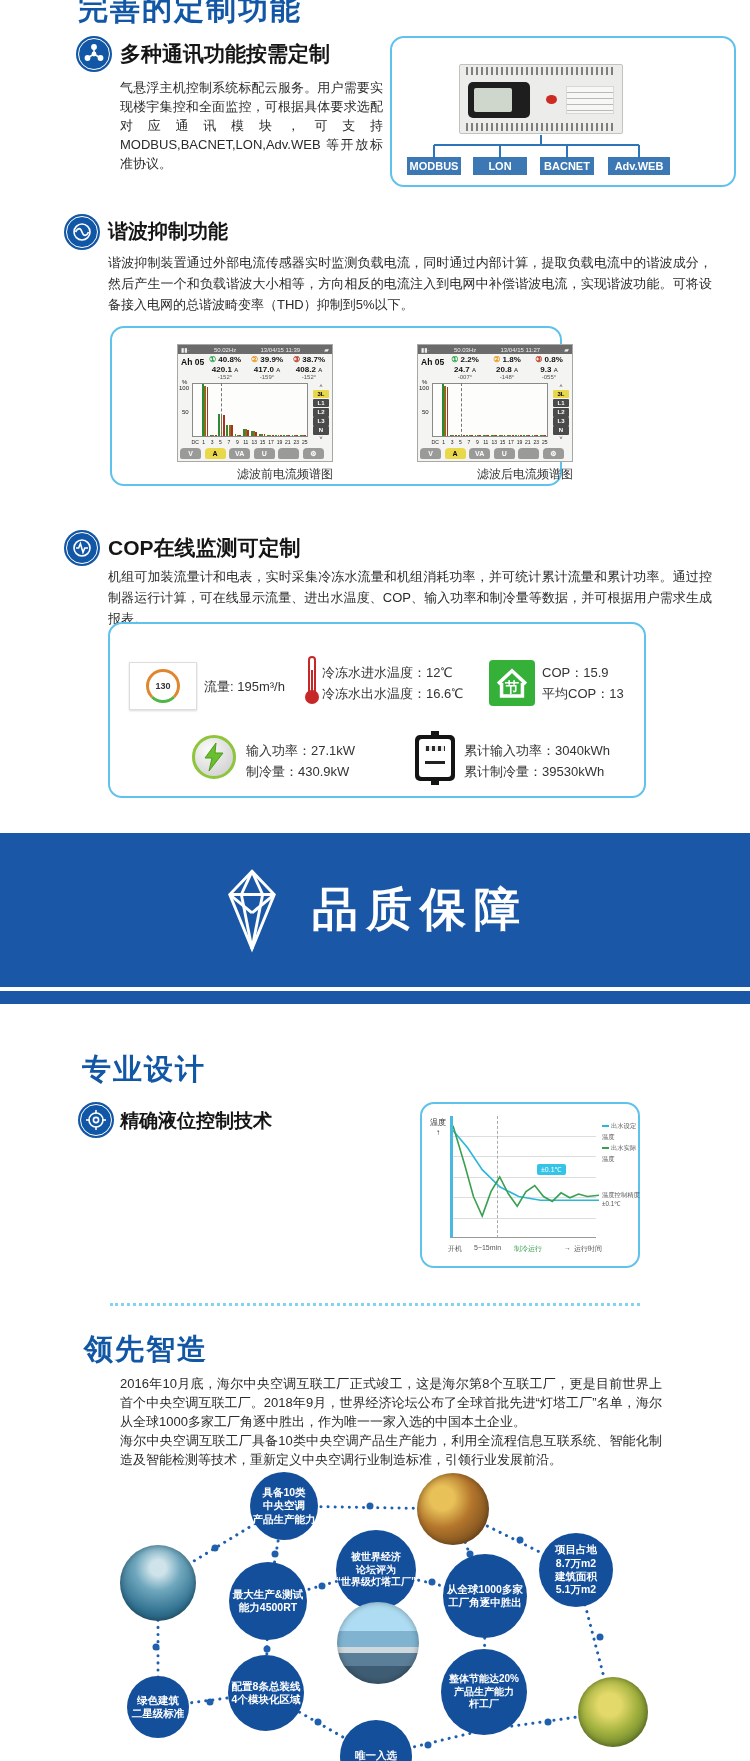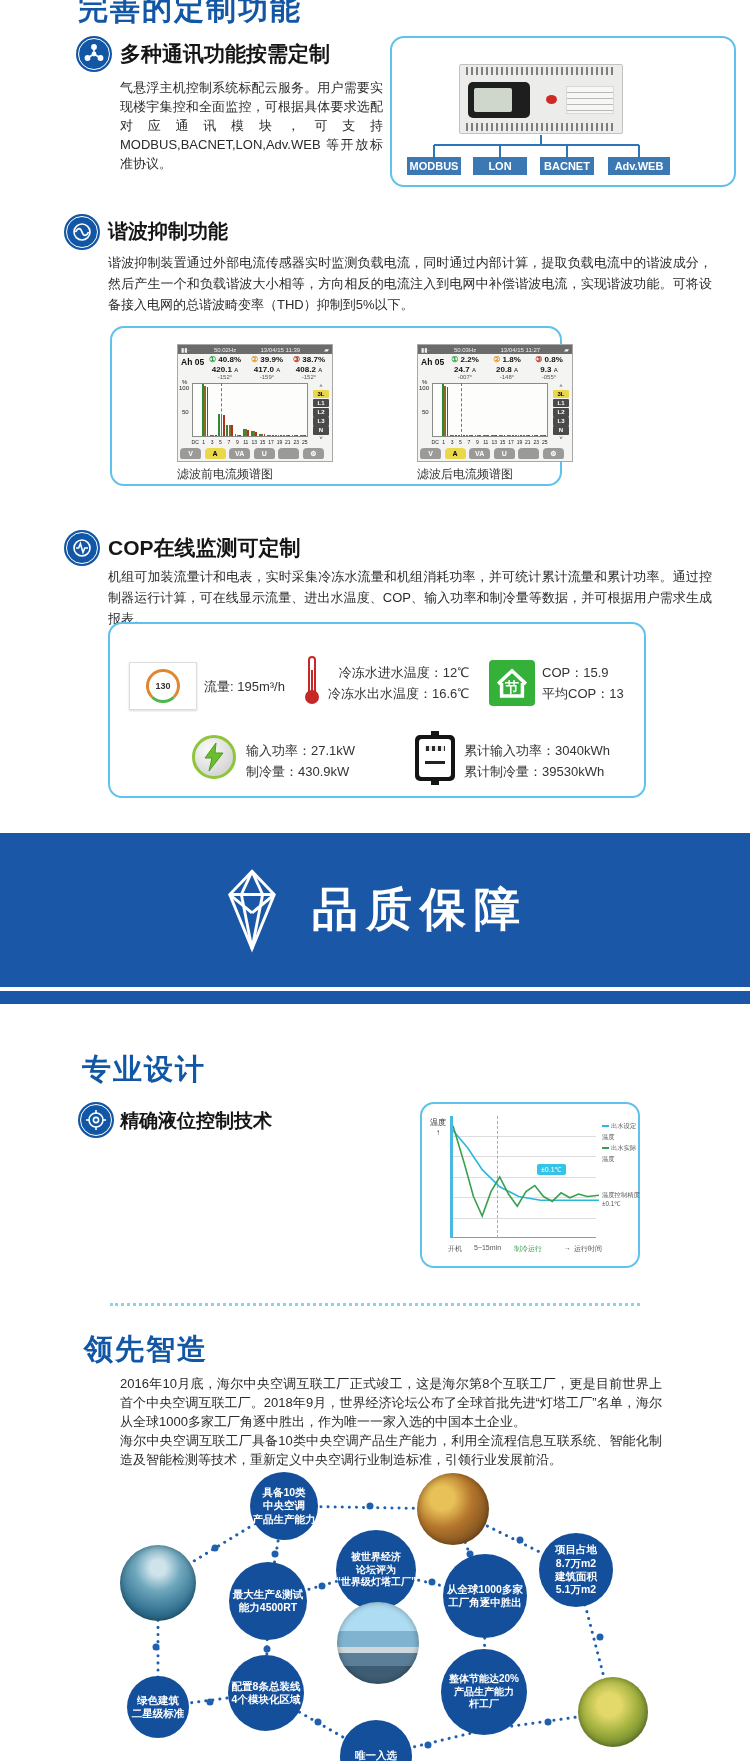"滤波前电流频谱图" .scr-caption { text-align: left -> right }
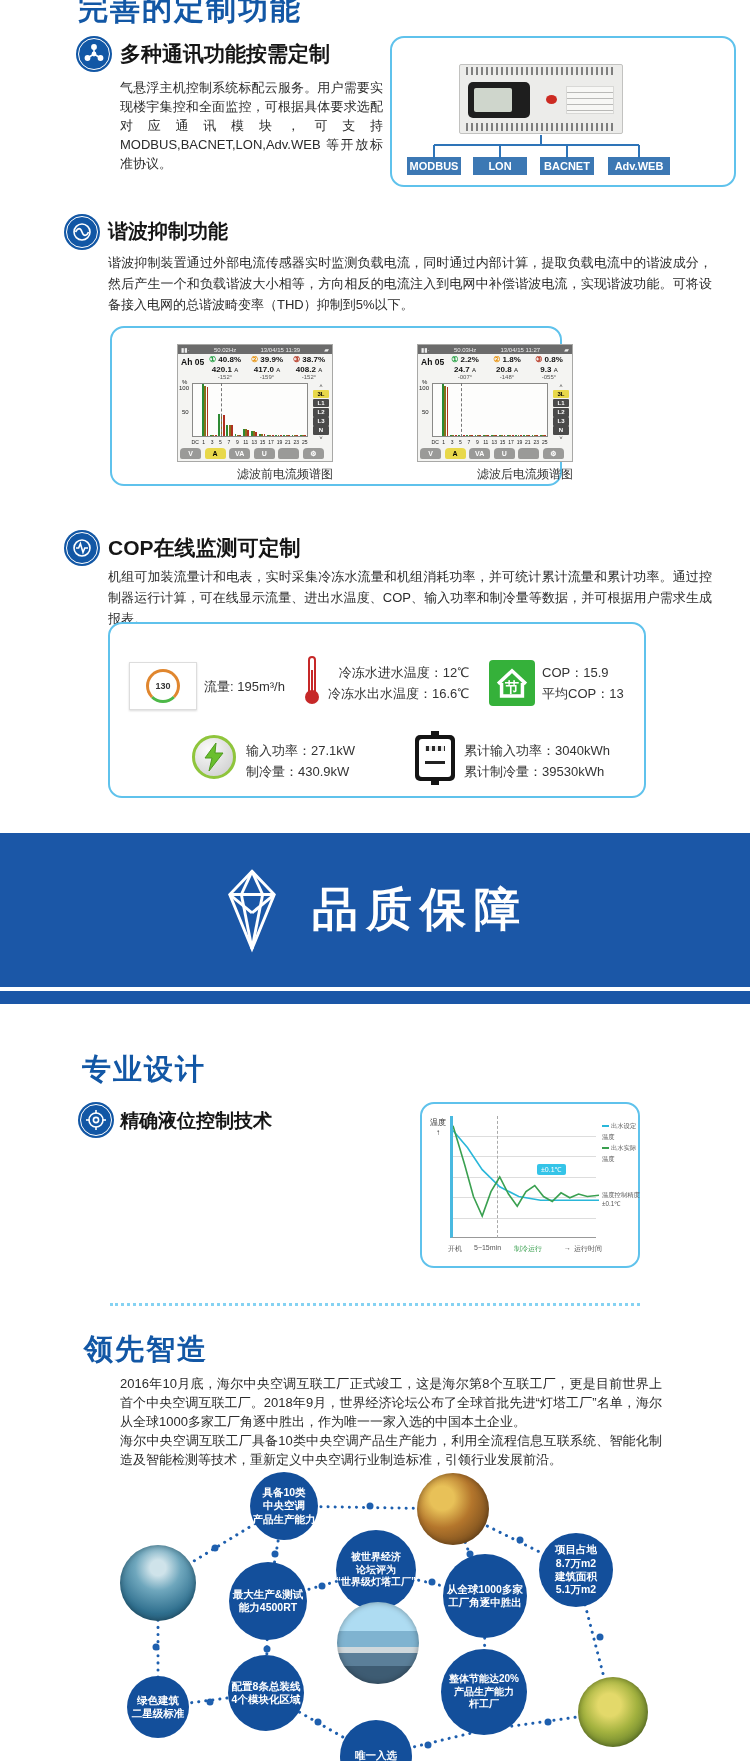"冷冻水进水温度：12℃" div.metric { left: 218px -> 212px; text-align: right -> none }
